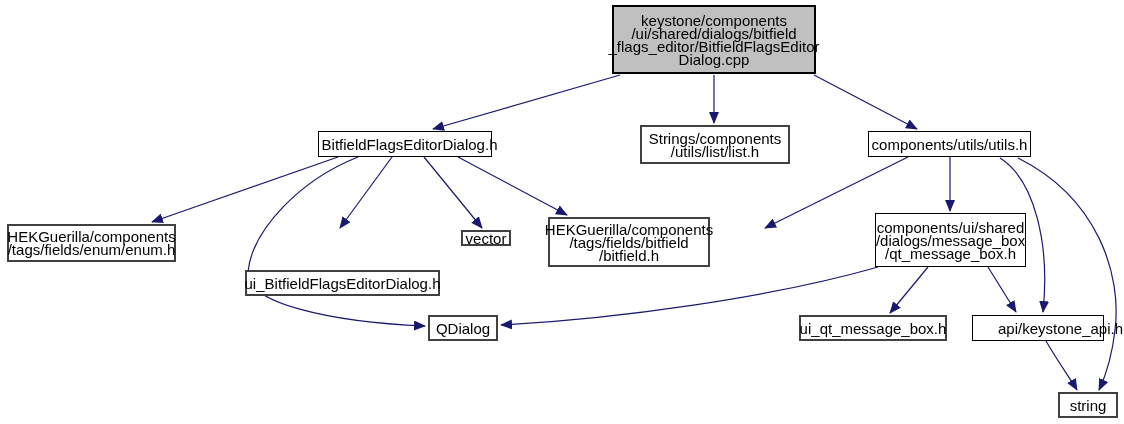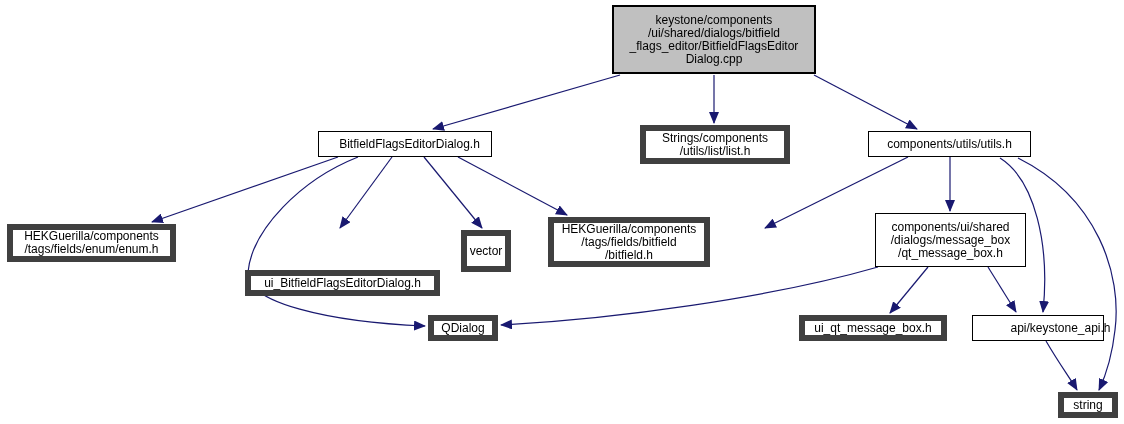"keystone/components" .node { font-size: 12px -> 15px }
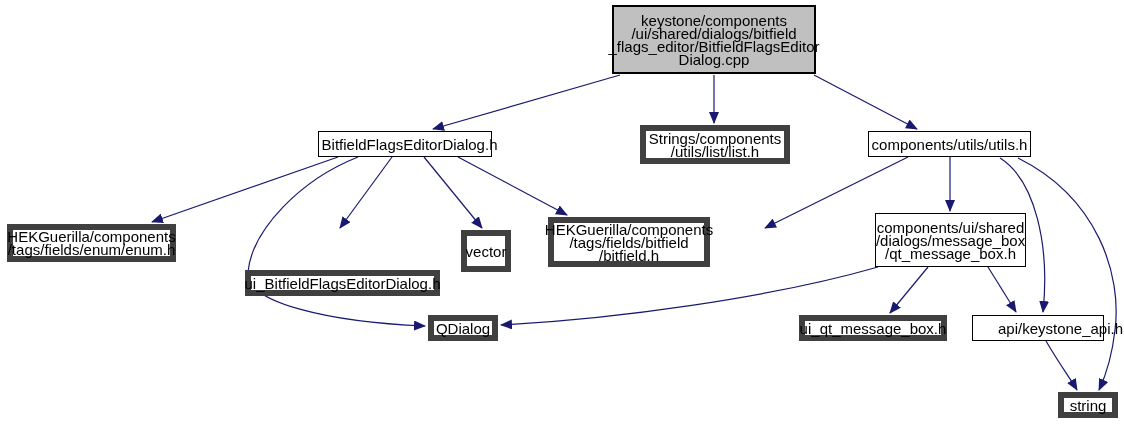"Strings/components" .node.external { border: 6px solid #404040 -> 2px solid #404040 }
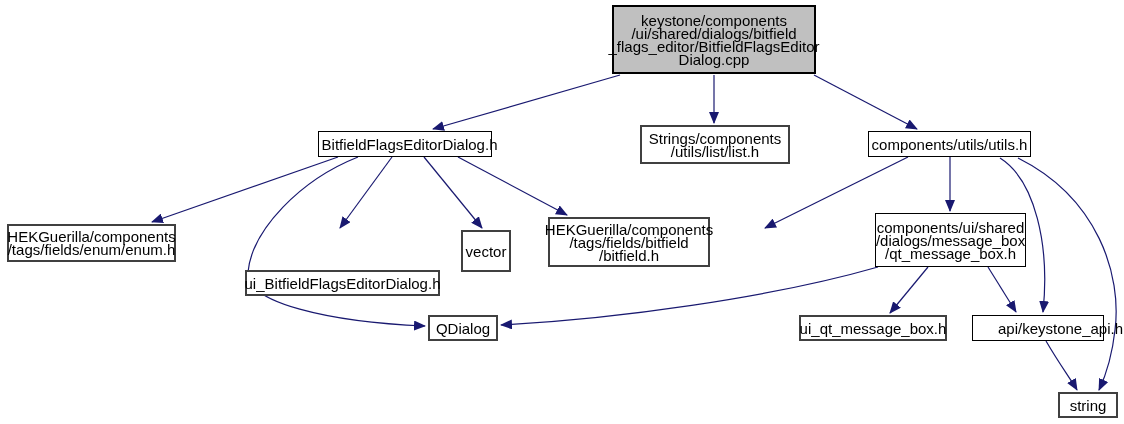"vector" .n-vector { height: 42px -> 16px }
